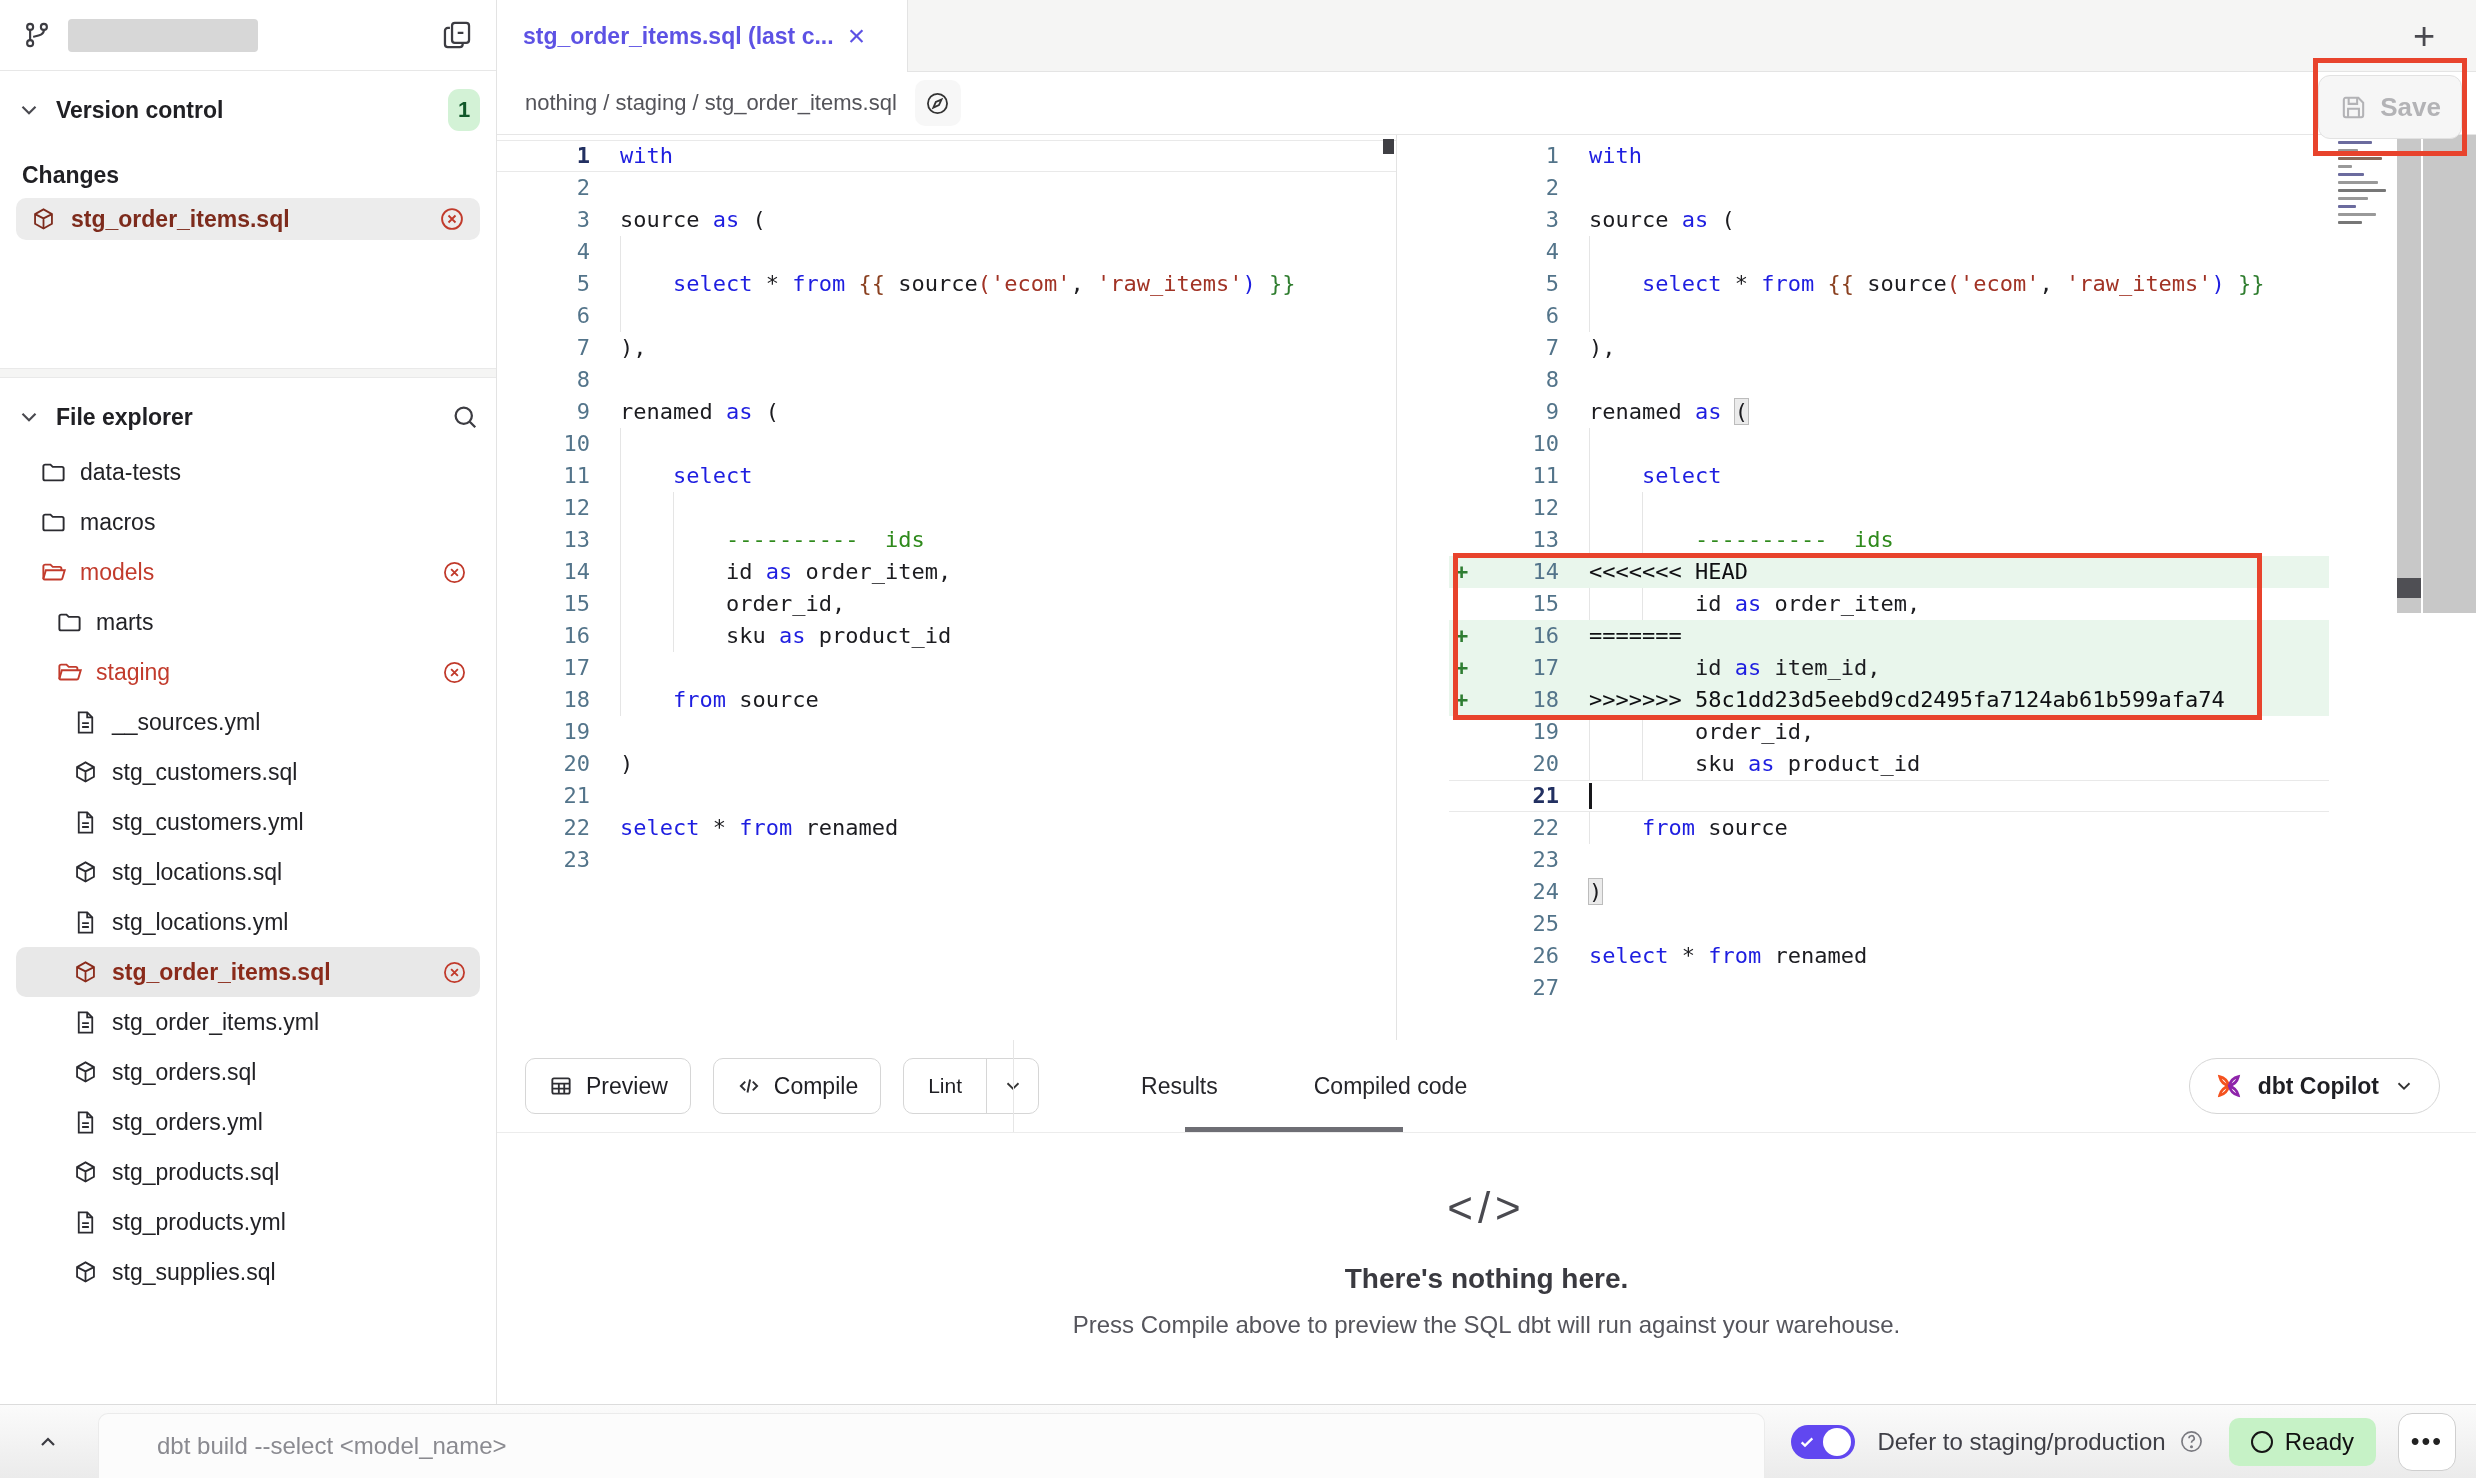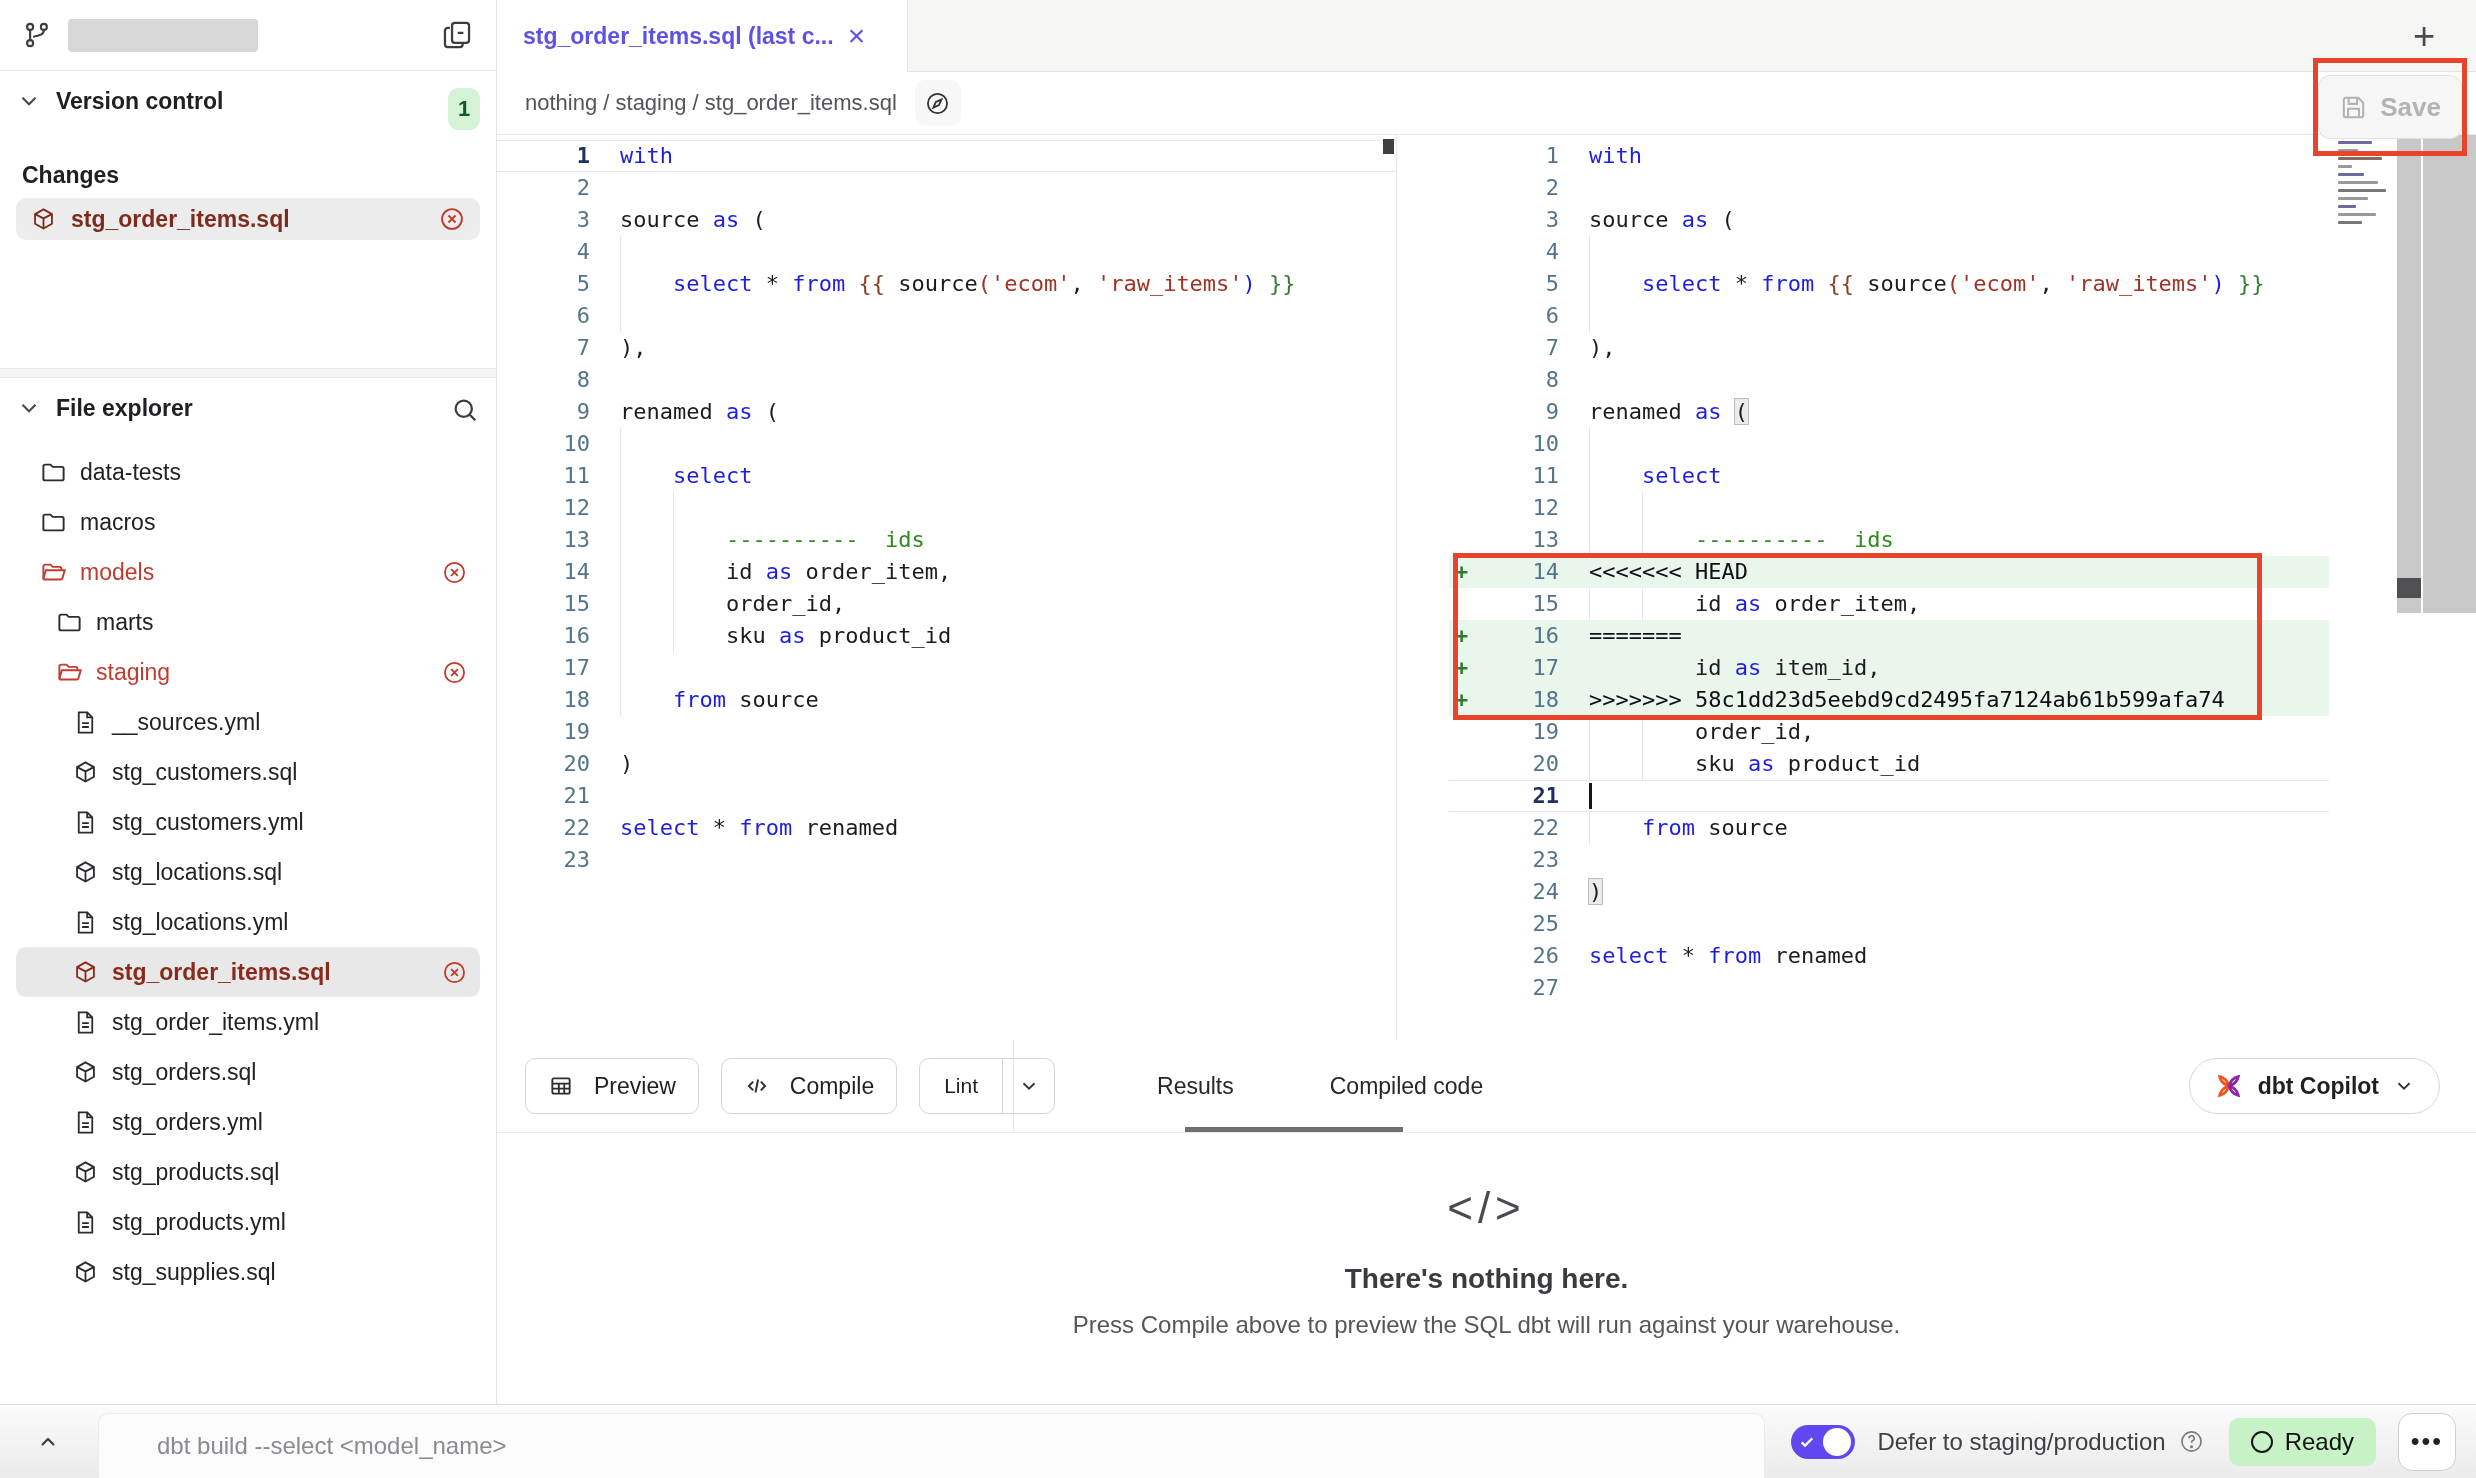"Version control" .sec-title { align-items: none -> center }
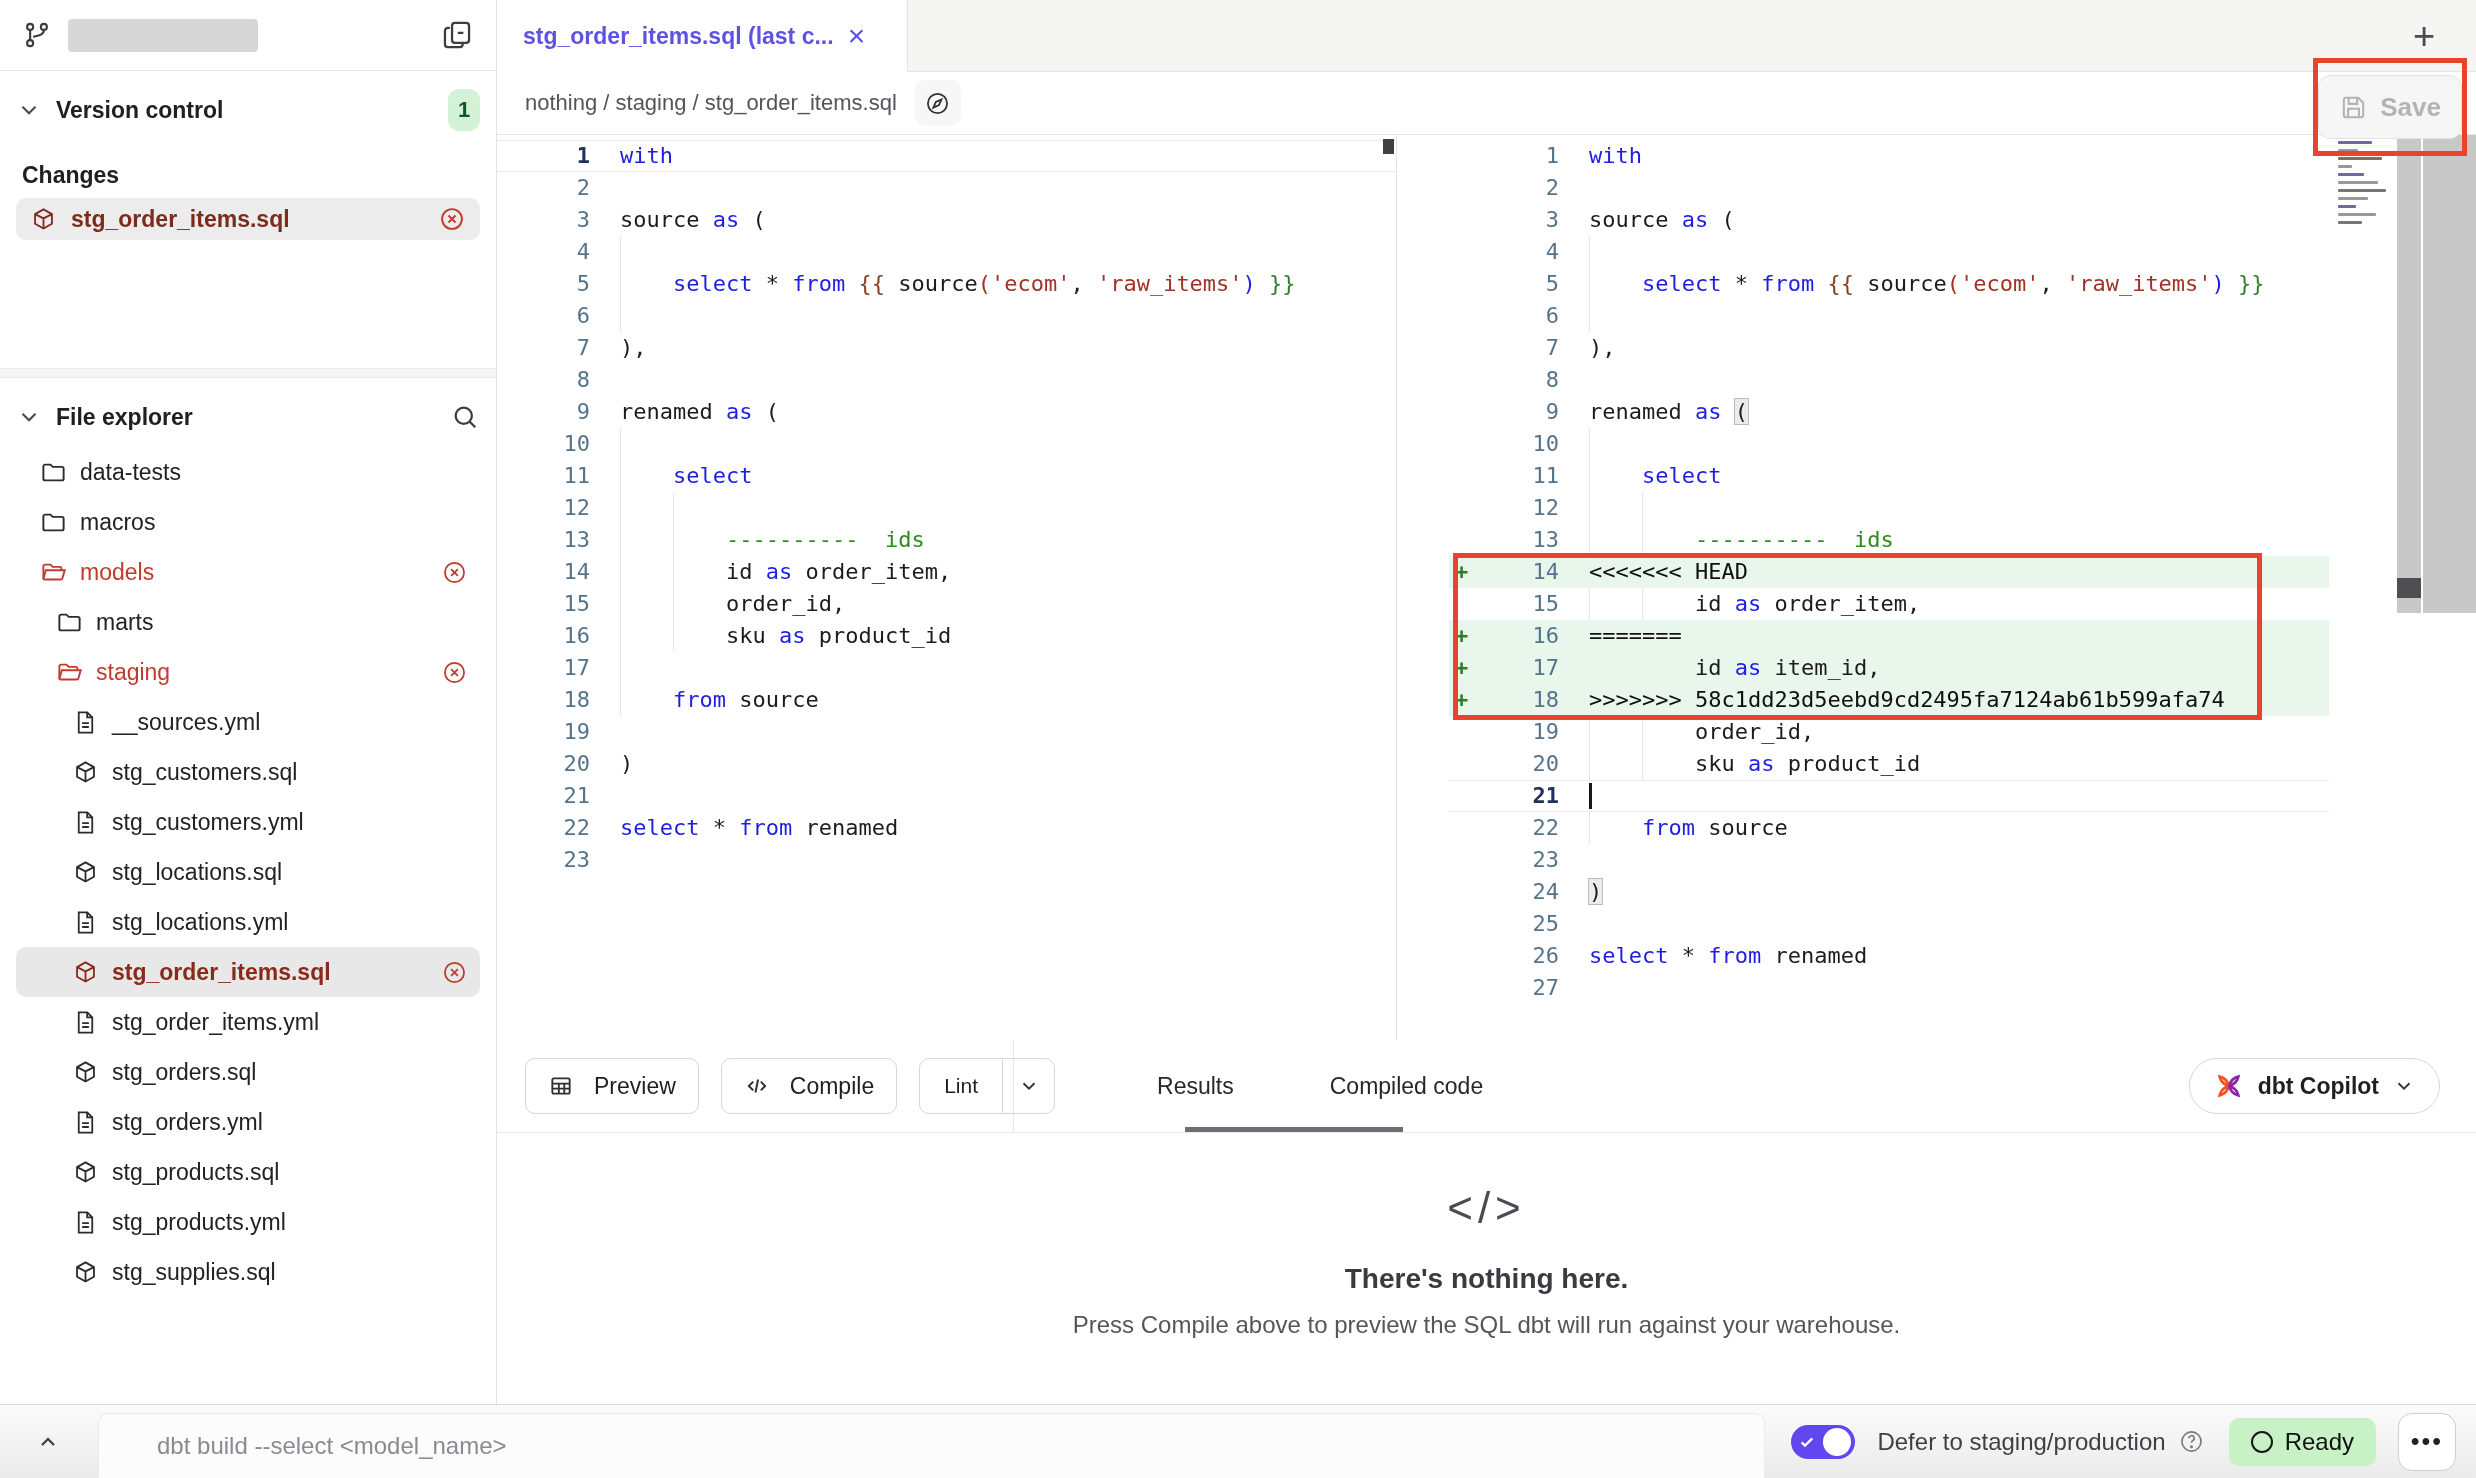"Preview" .tb-btn { gap: 20px -> 12px }
